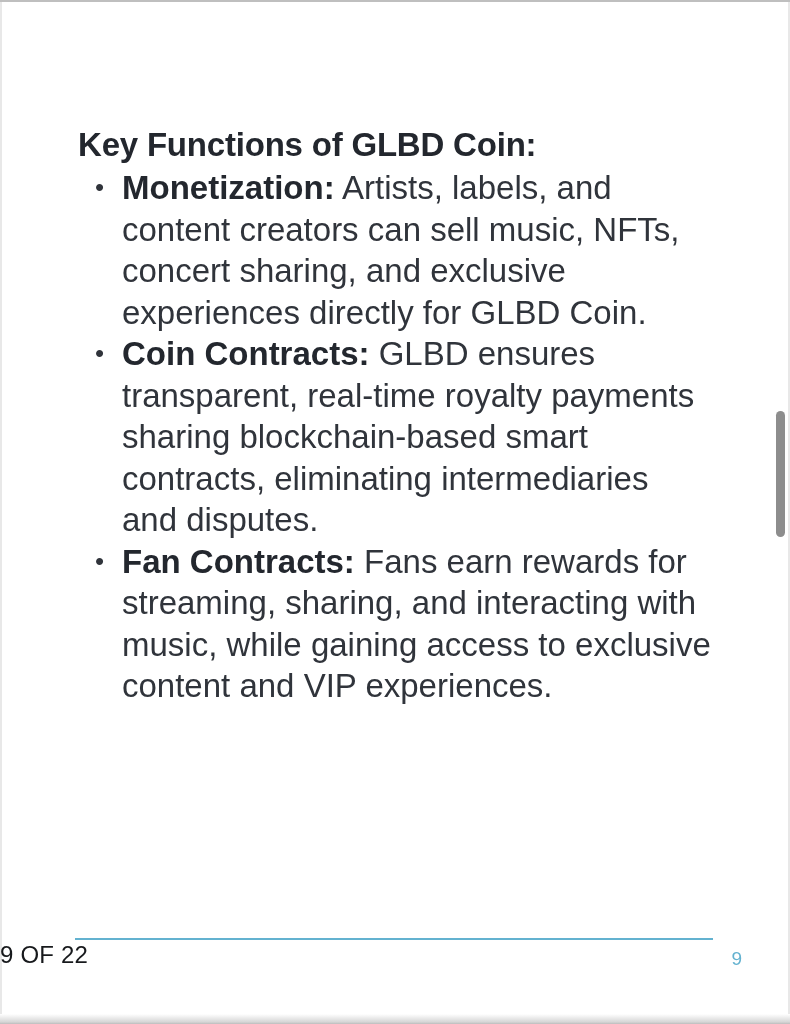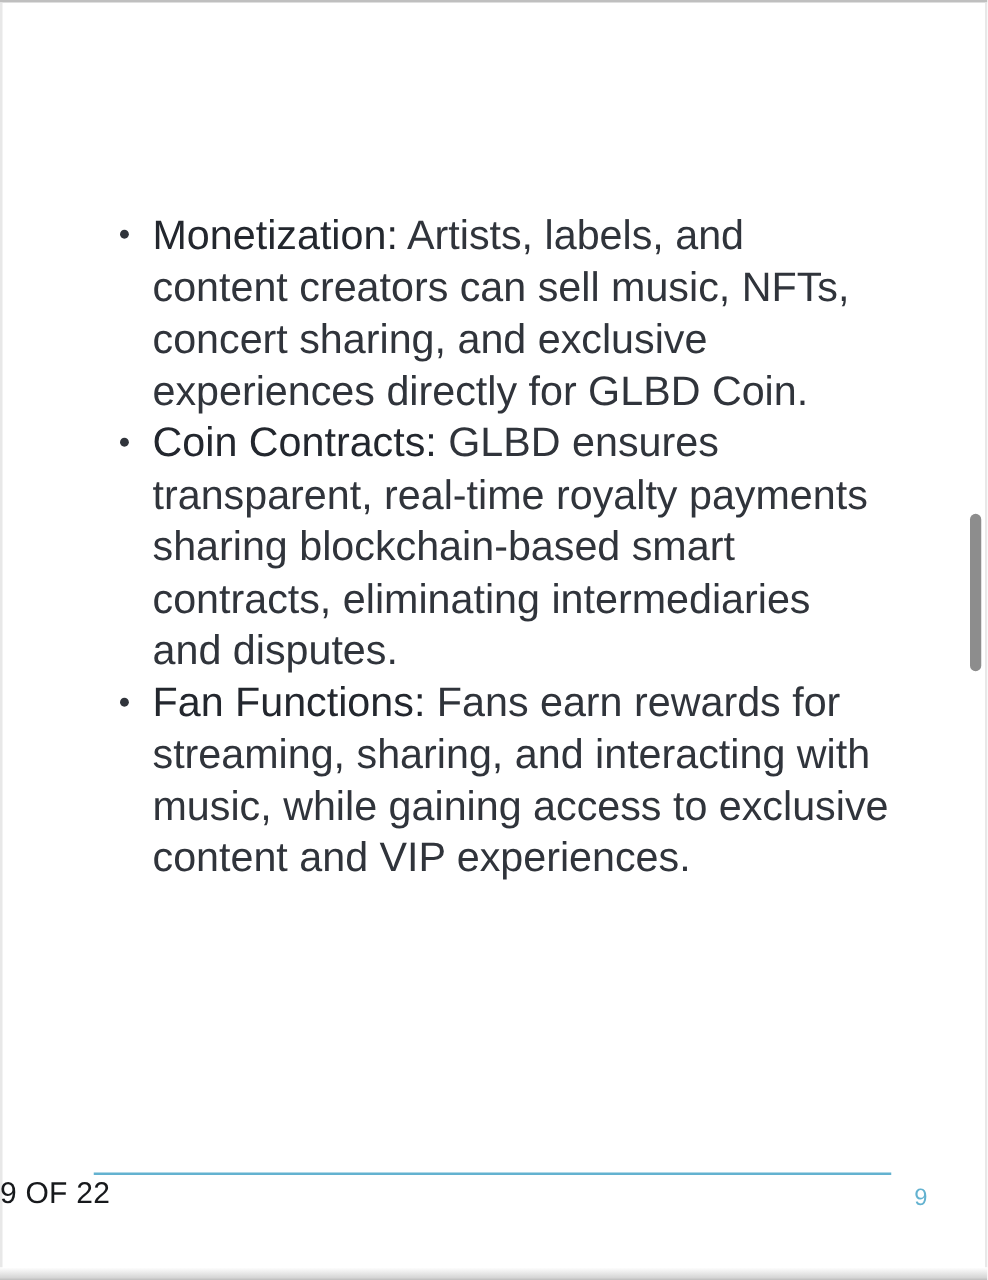"Key Functions of GLBD Coin:" h1.doc-title { html: none -> <h1>Key Functions of GLBD Coin:</h1> }
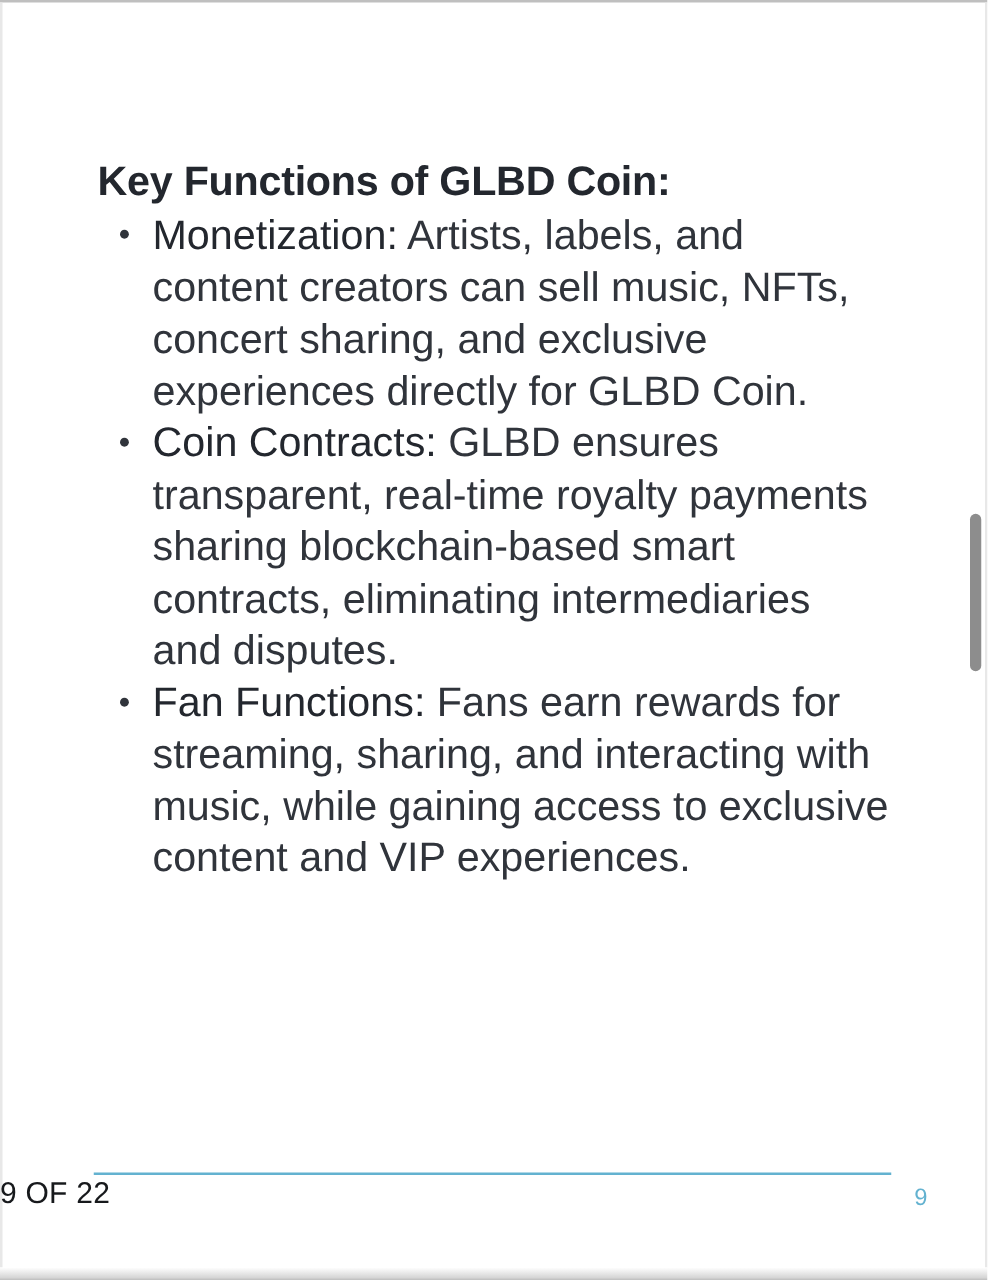"Monetization:" .bullets .lead { font-weight: 400 -> 700 }
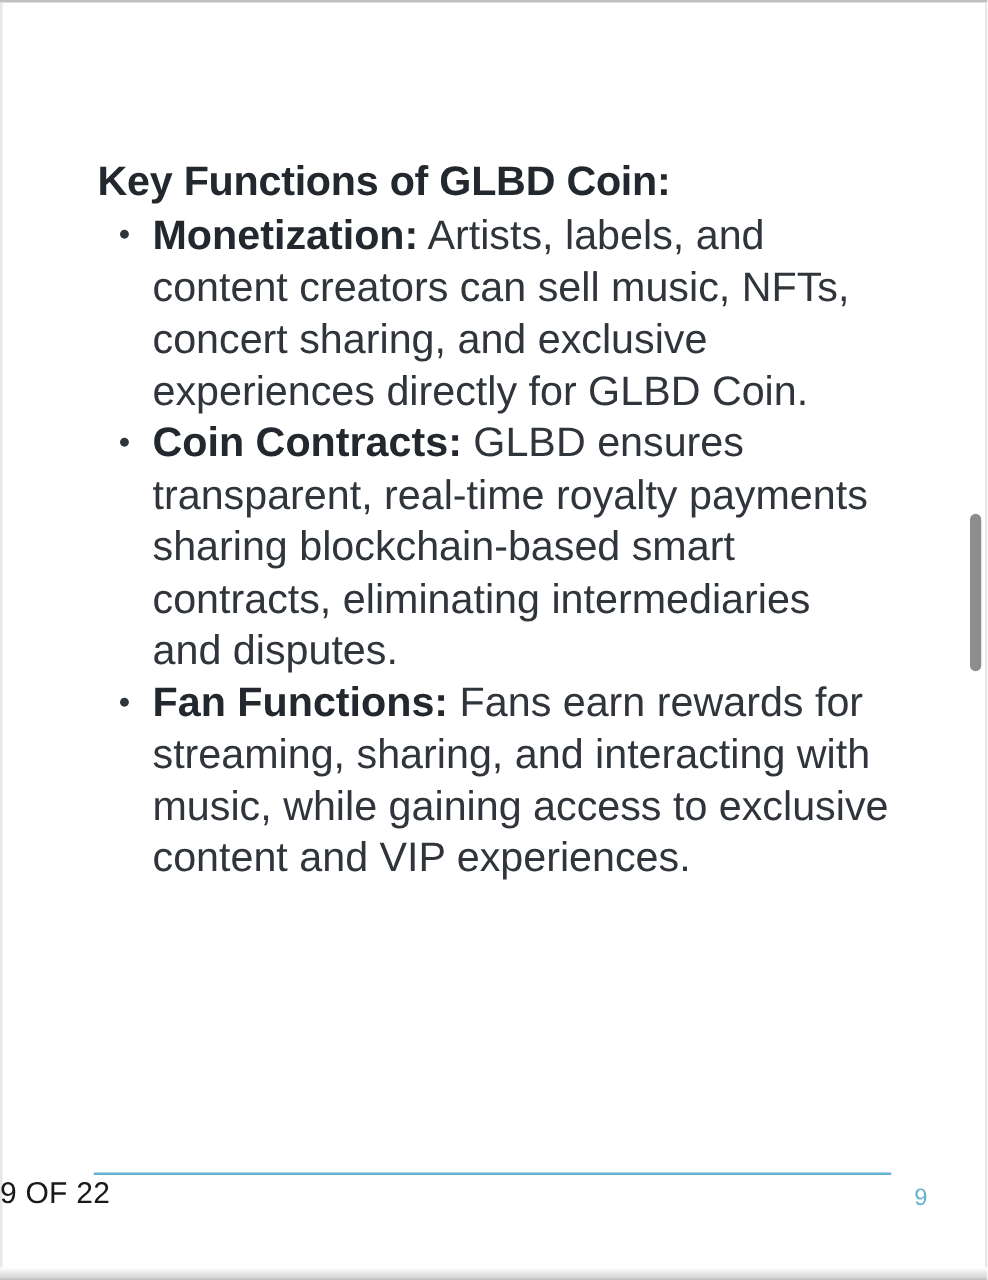"Fan Functions:" span.lead { text: Functions -> Contracts }
